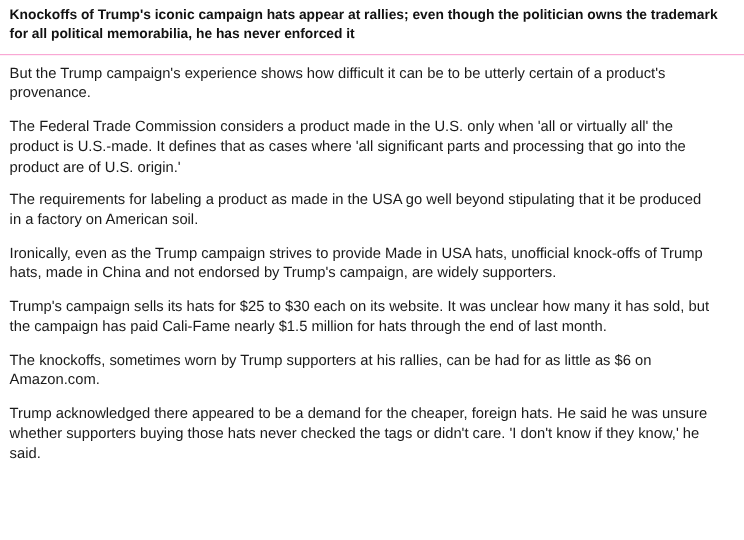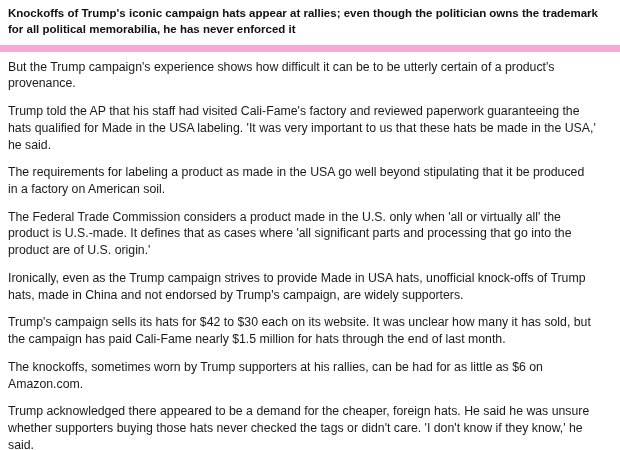"Knockoffs of Trump's iconic campaign" .caption { border-bottom: 7px solid #f9a8d4 -> 1px solid #f9a8d4 }
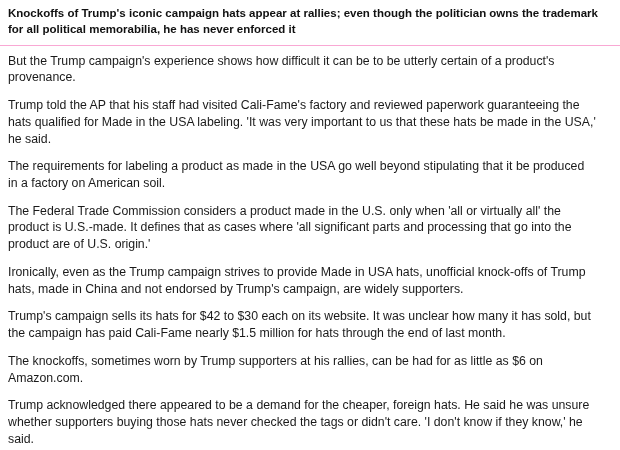"Trump told the AP that" p.para { html: <p>Trump told the AP that his staff had visited Cali-Fame's factory and reviewed paperwork guaranteeing the hats qualified for Made in the USA labeling. 'It was very important to us that these hats be made in the USA,' he said.</p> -> none }
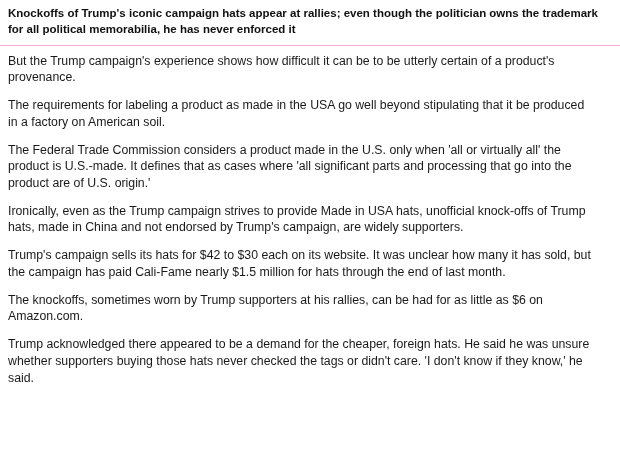"The requirements for labeling a" p.para { order: before "The Federal Trade Commission considers" -> after "The Federal Trade Commission considers" }
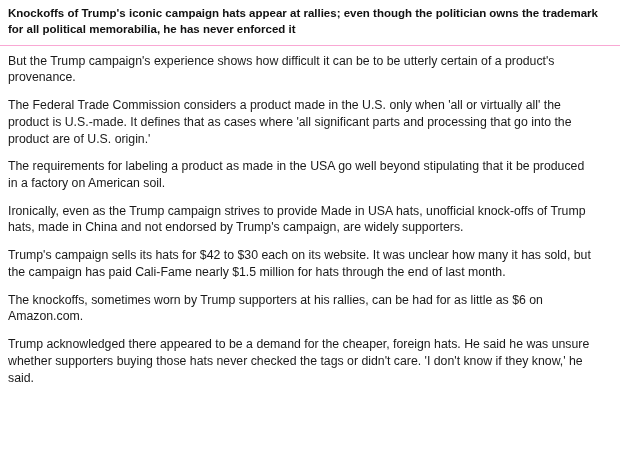"Trump's campaign sells its hats" p.para { text: $42 -> $25 }
